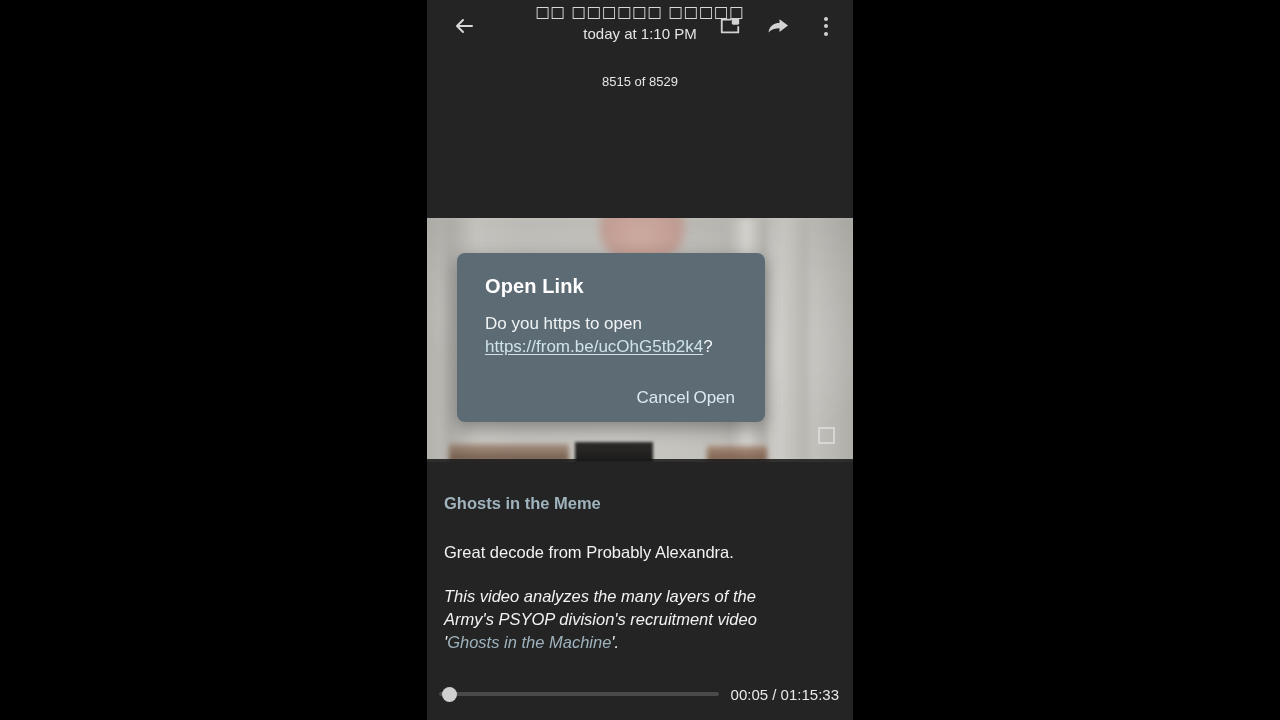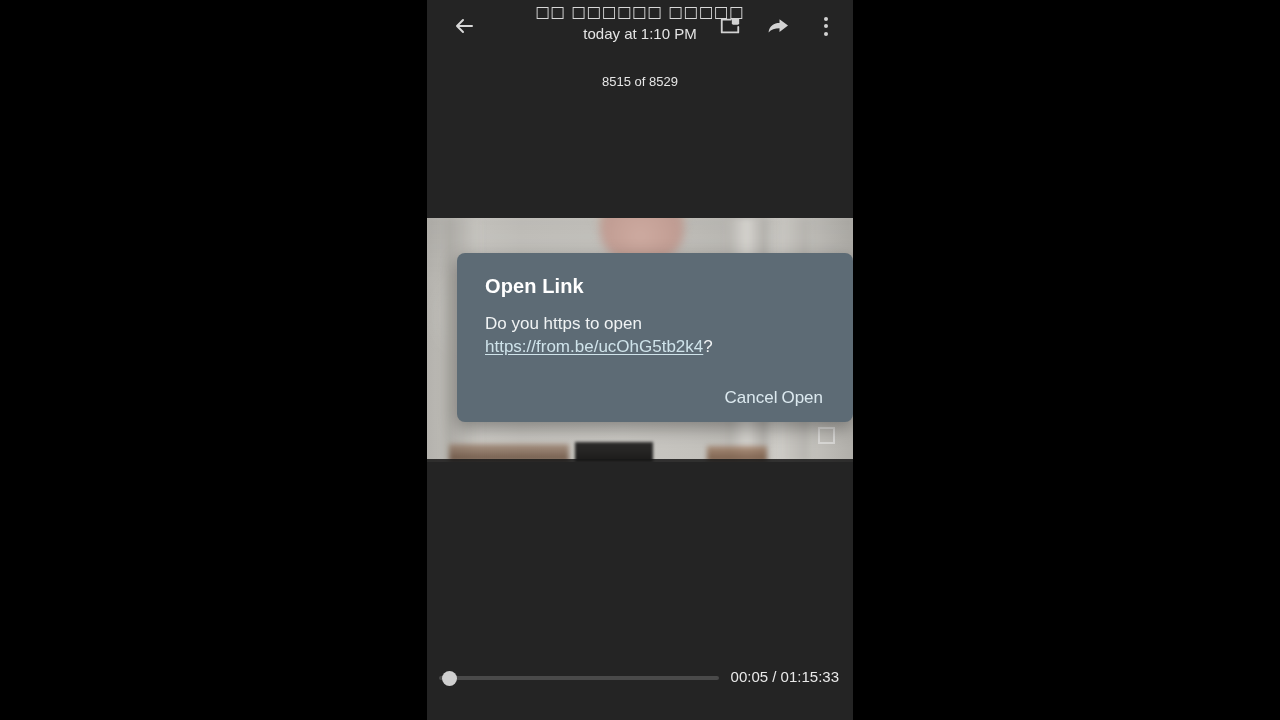"Open Link" .dialog { width: 396px -> 308px }
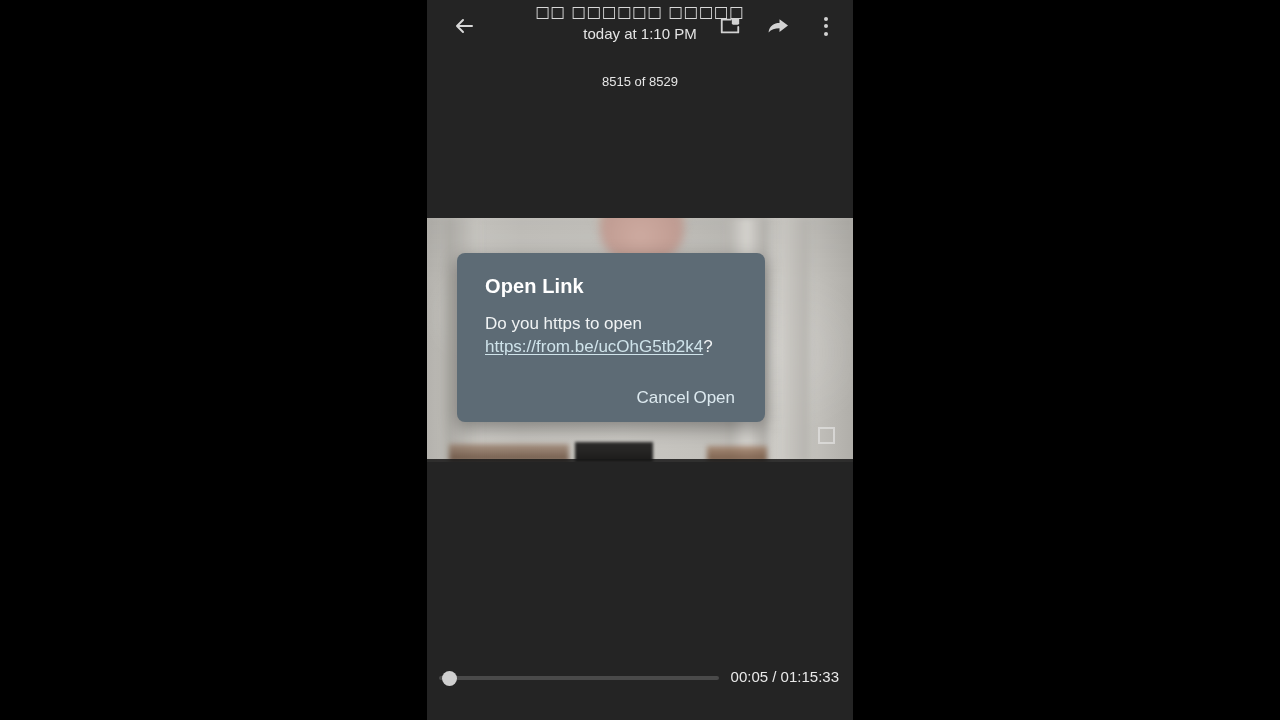"Ghosts in the Meme" div.caption { html: none -> <div> <div>Ghosts in the Meme</div> <p>Great decode from Probably Alexandra.</p> <p><span>This video analyzes the many layers of the Army's PSYOP division's recruitment video '</span><span>Ghosts in the Machine</span><span>'.</span></p> </div> }
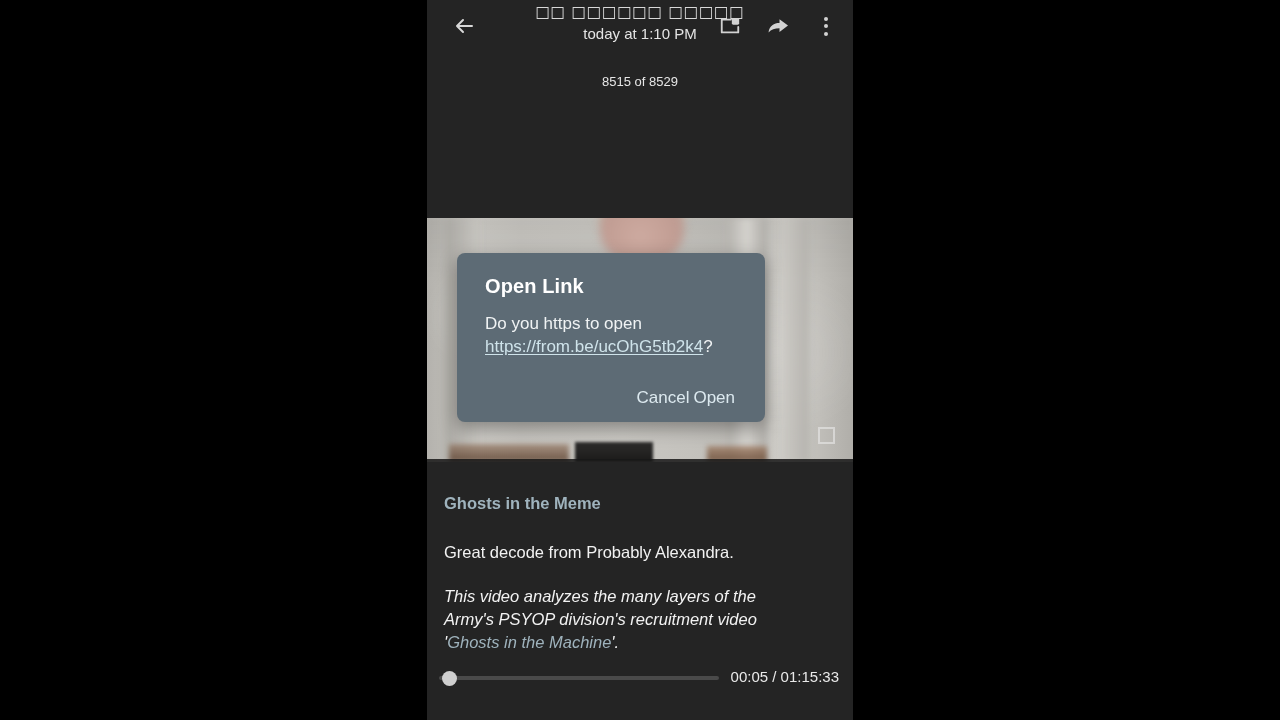"00:05 / 01:15:33" .player-bar { align-items: none -> center }
